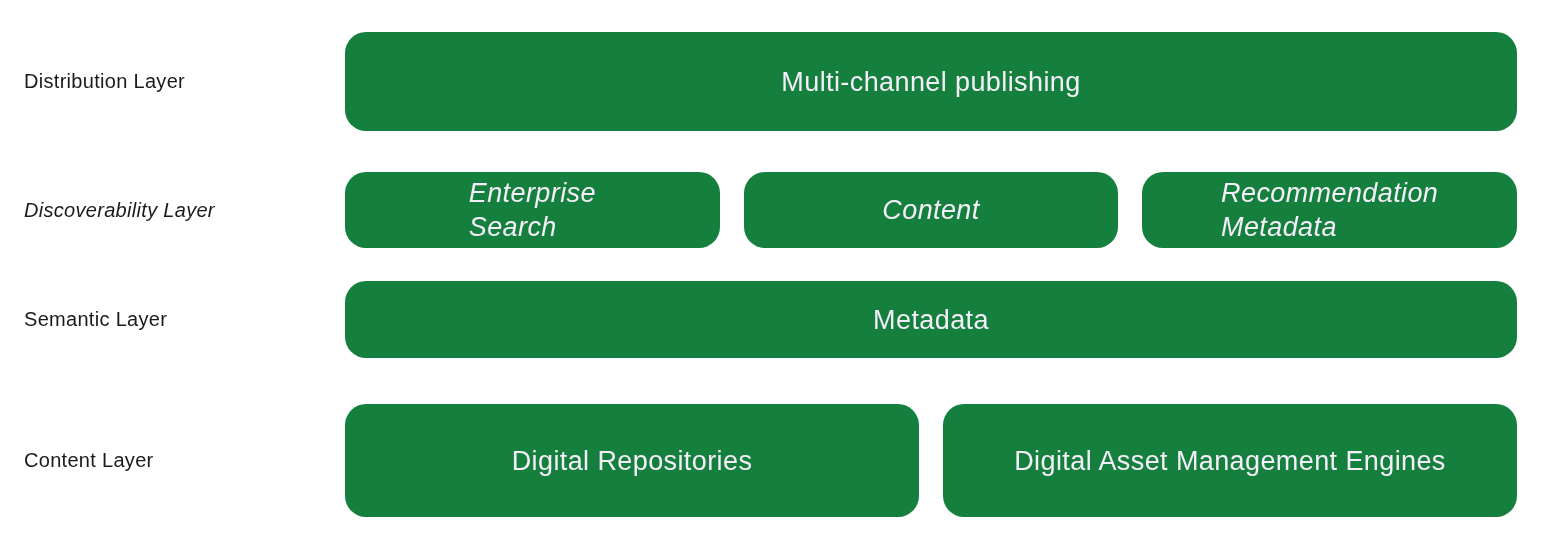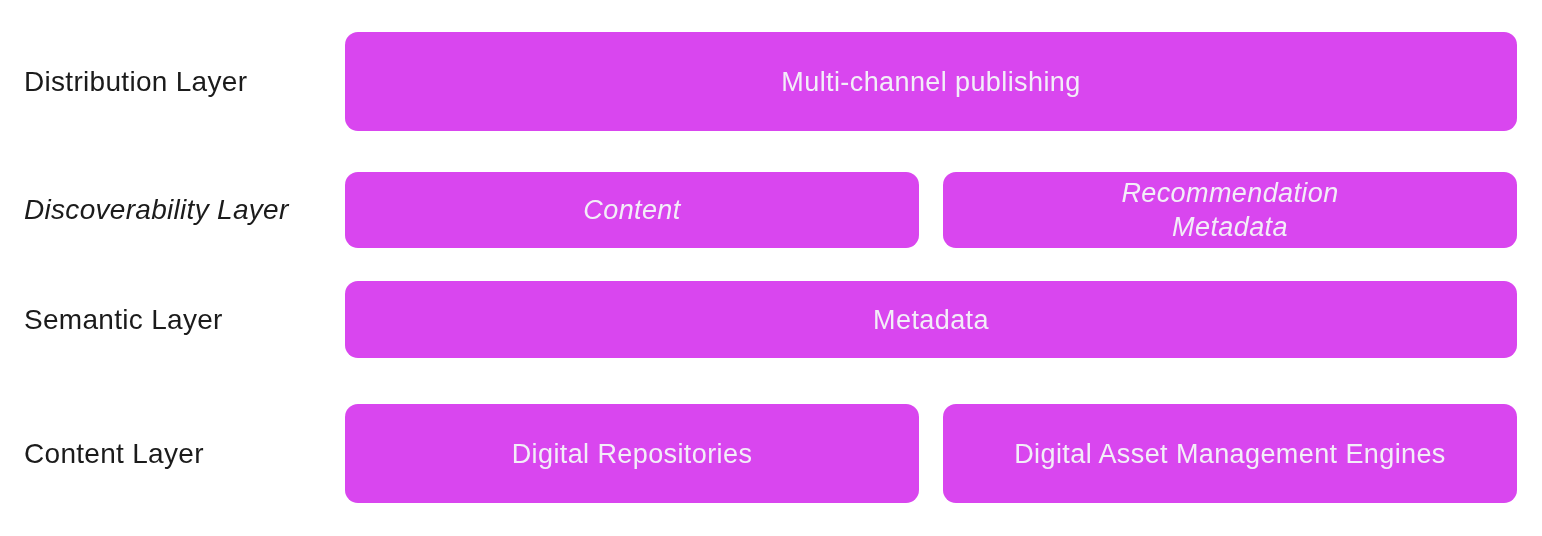"Distribution Layer" .layer-label { font-size: 28px -> 20px }
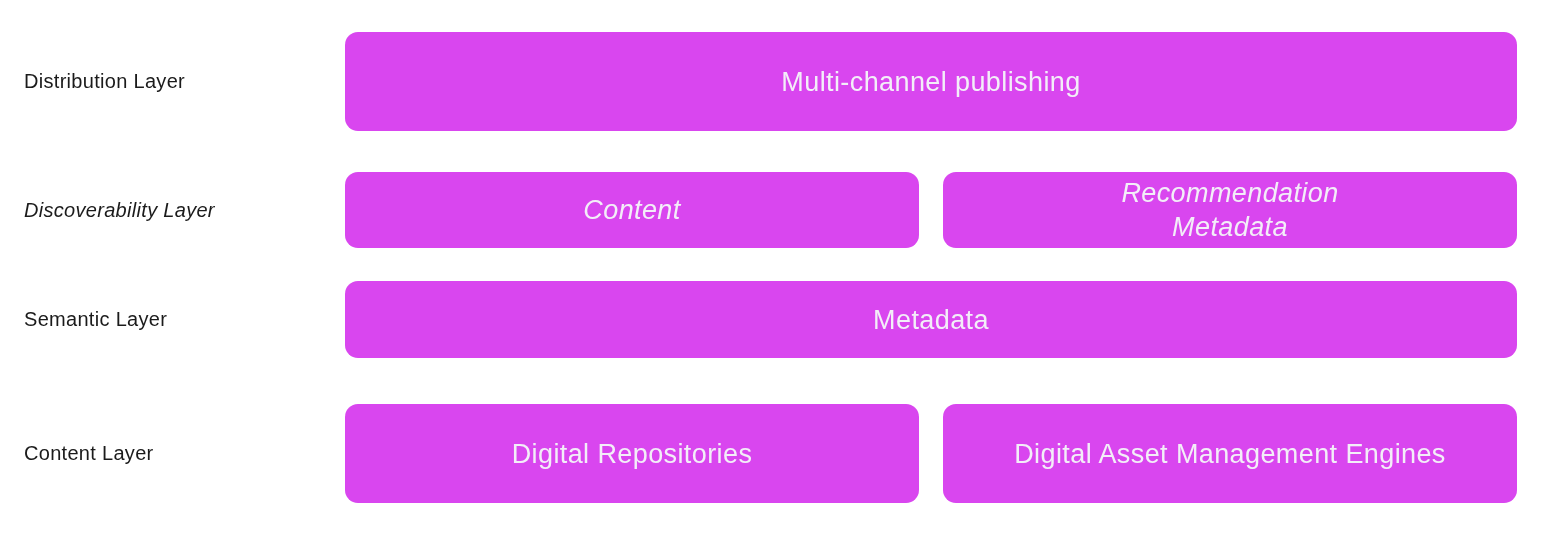"Multi-channel publishing" .box { background: #d946ef -> #15803d; border-radius: 13px -> 21px; text-align: center -> none }
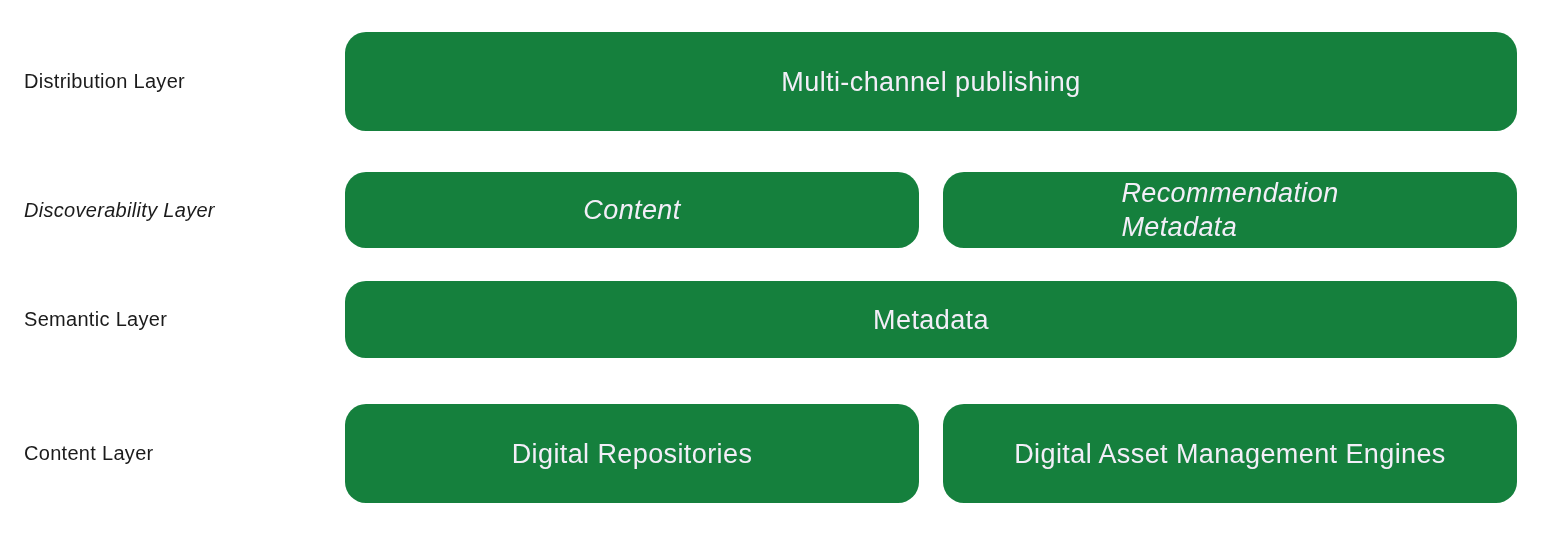"Enterprise" div.box { html: none -> <div> <span>Enterprise Search</span> </div> }
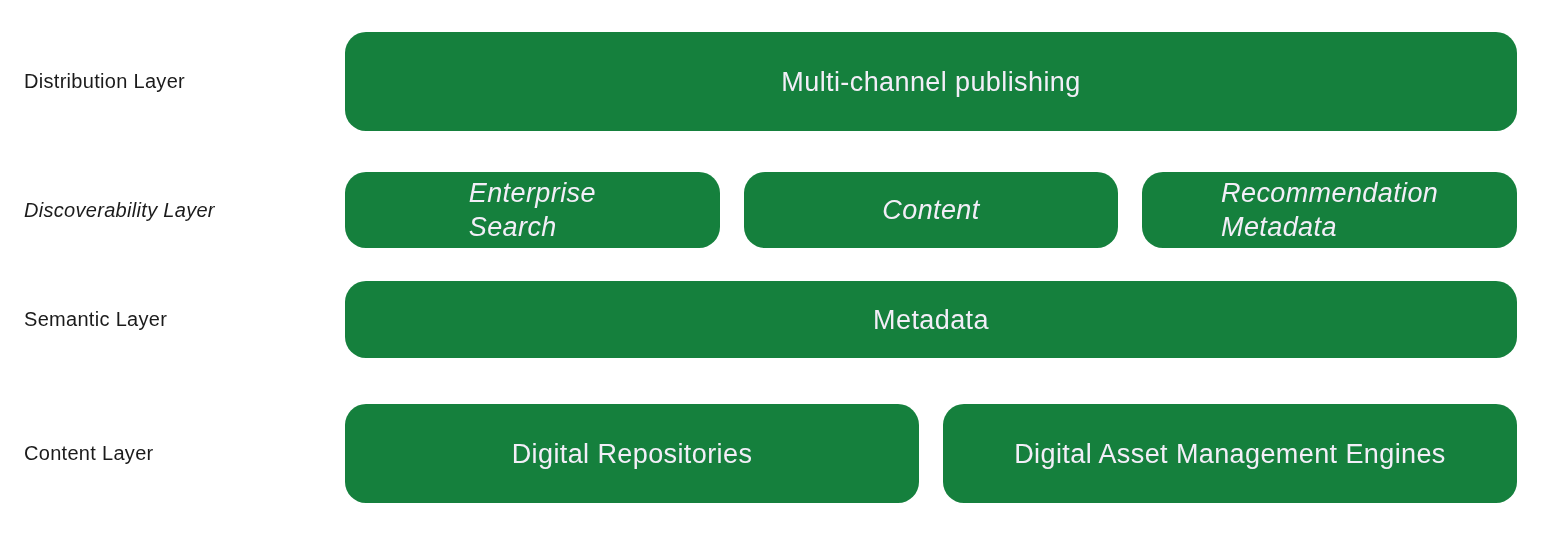"Content Layer" .row-4 { height: 99px -> 113px }
